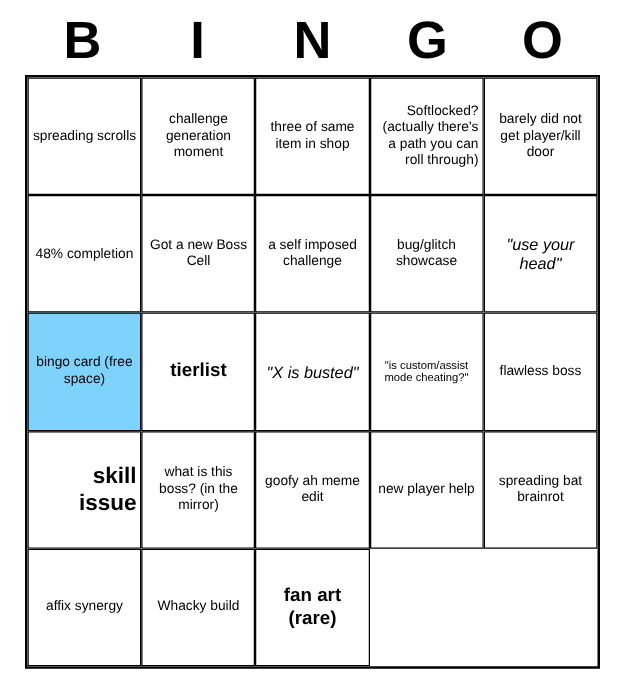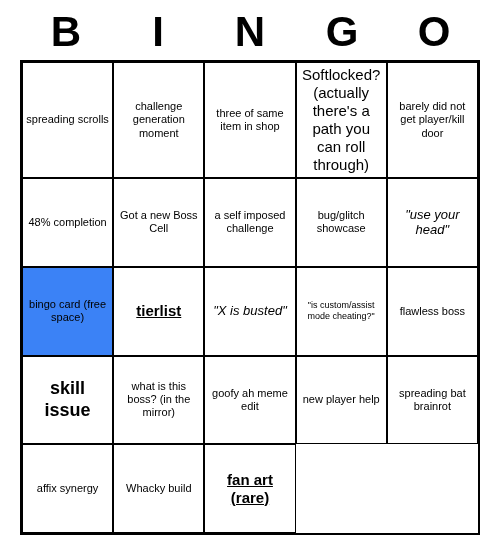"Softlocked? (actually there's a path" div.bingo-cell { font-size: 15px -> 11px; text-align: none -> right }
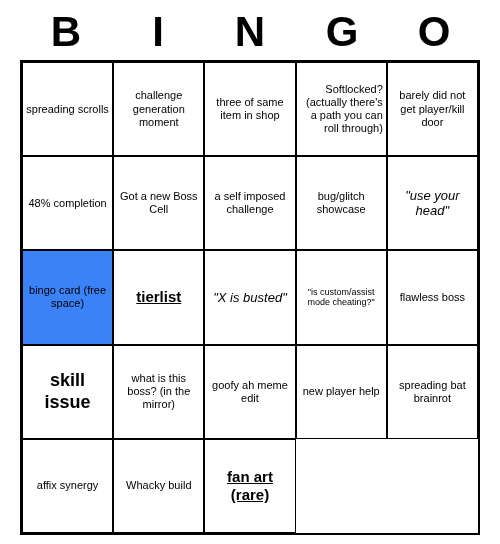"bingo card (free space)" .bingo-cell.free-space { background: #3b82f6 -> #7dd3fc }
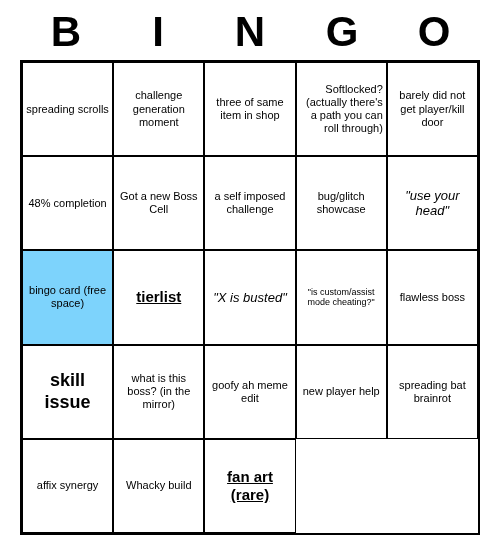"tierlist" .bingo-cell.medium-large { text-decoration: underline -> none }
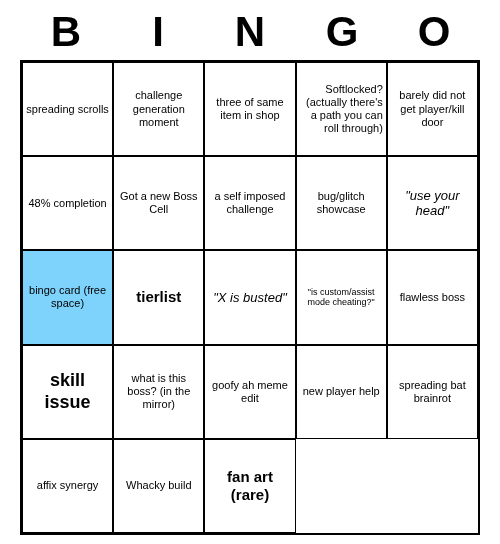"skill issue" .bingo-cell.large-text { text-align: none -> right }
